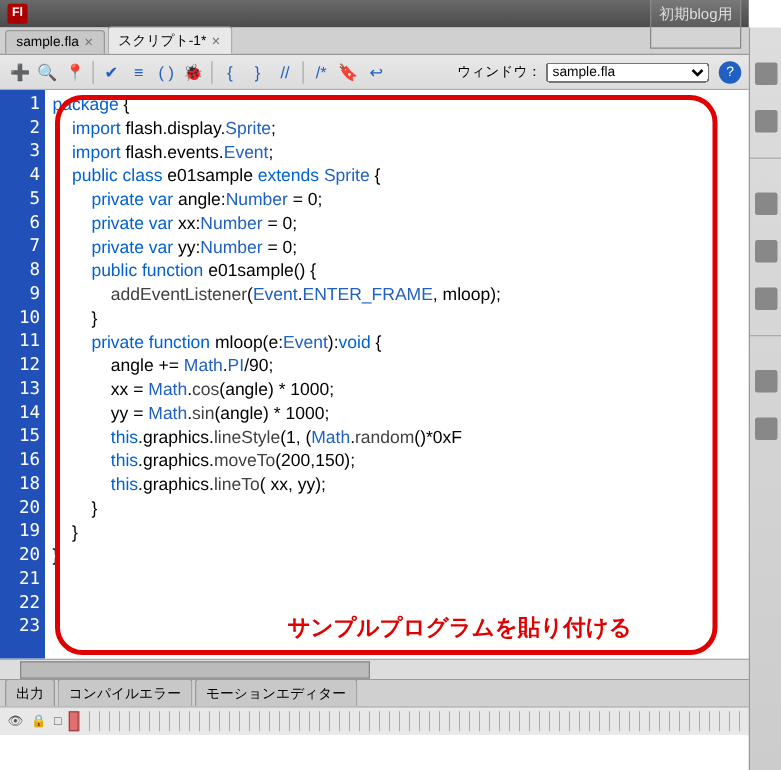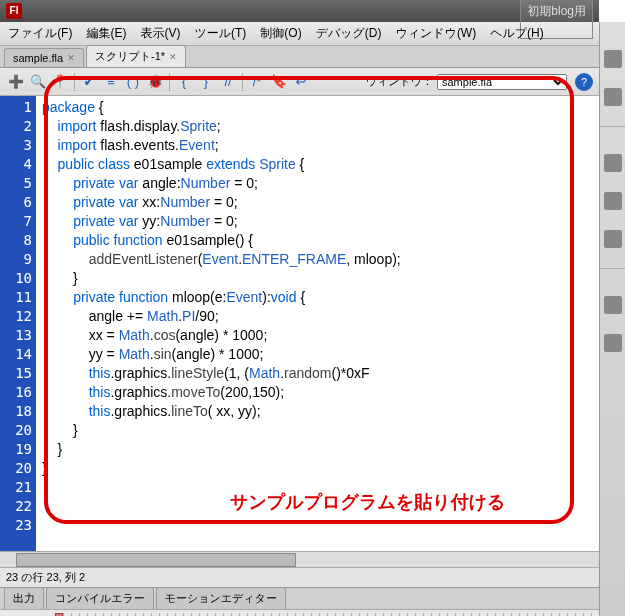"ファイル(F)" div.menubar { html: <div> <span>ファイル(F)</span> <span>編集(E)</span> <span>表示(V)</span> <span>ツール(T)</span> <span>制御(O)</span> <span>デバッグ(D)</span> <span>ウィンドウ(W)</span> <span>ヘルプ(H)</span> </div> -> none }
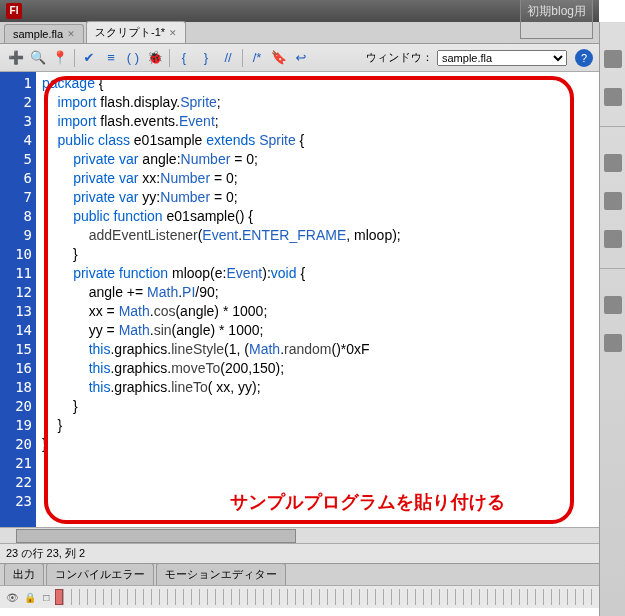"23 の行 23, 列 2" div.statusline { html: <div> <span>23 の行 23, 列 2</span> </div> -> none }
